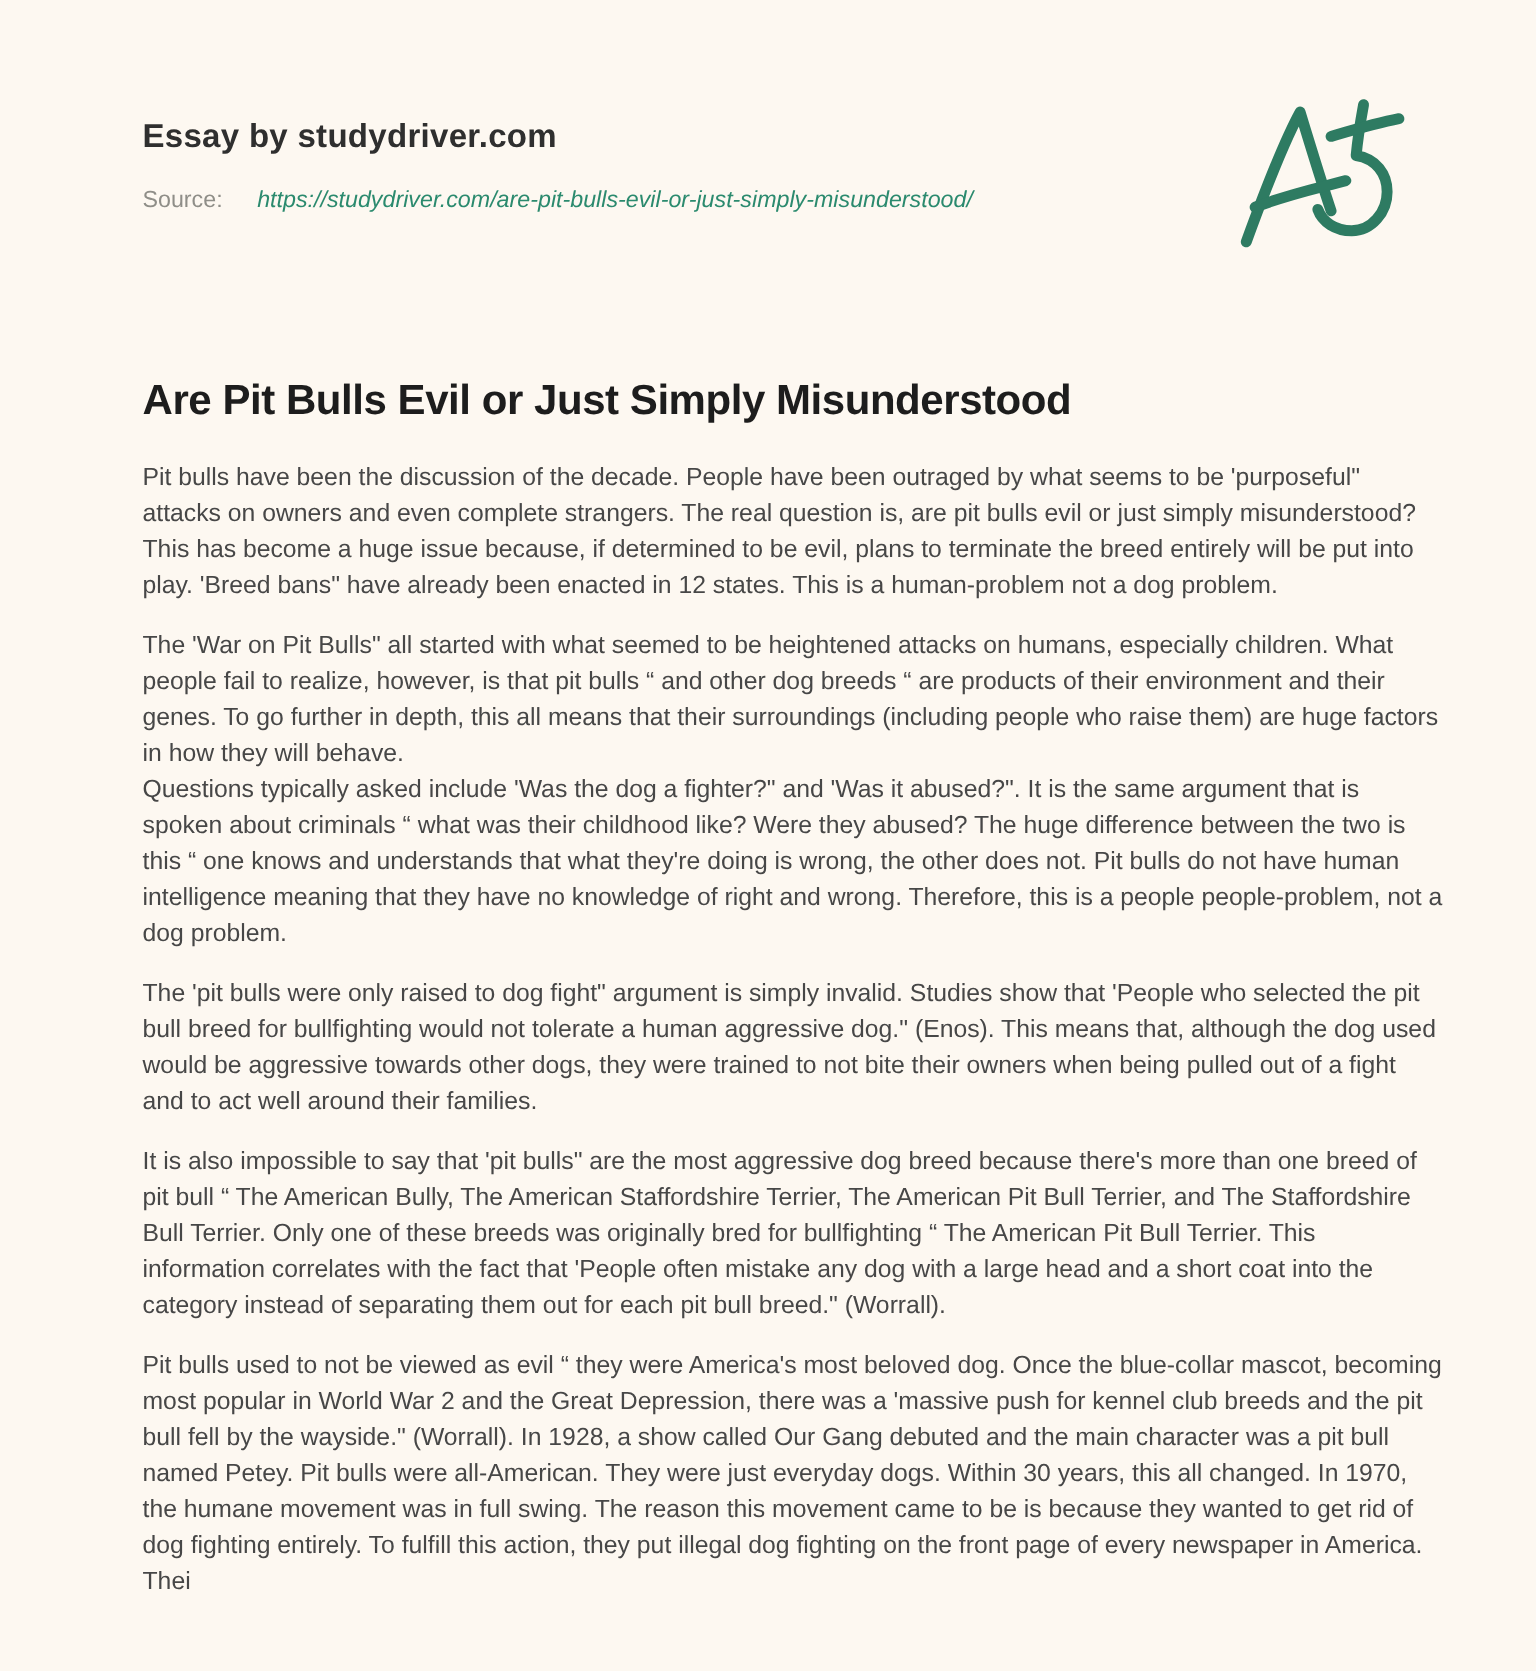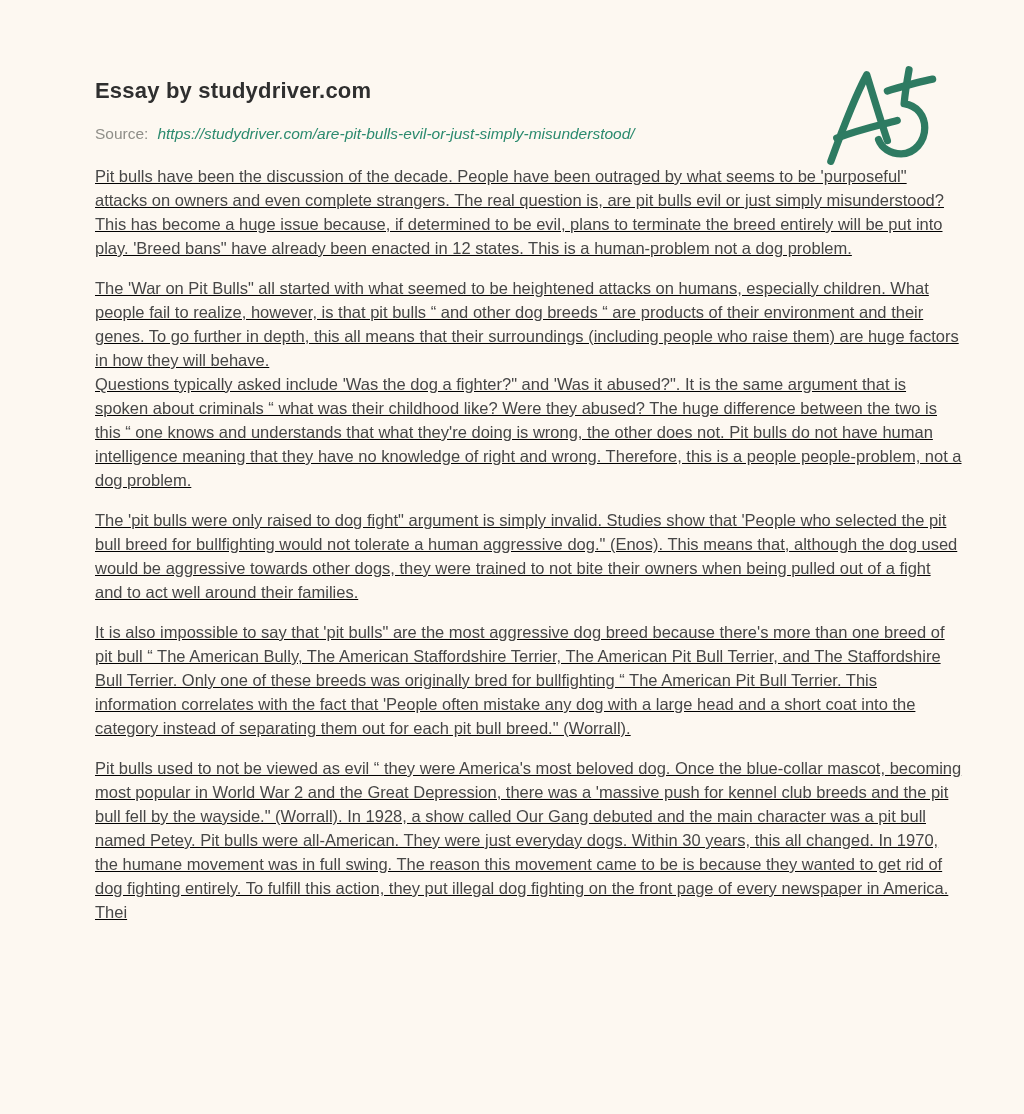"Source:" .source-label { margin-right: 9px -> 23px }
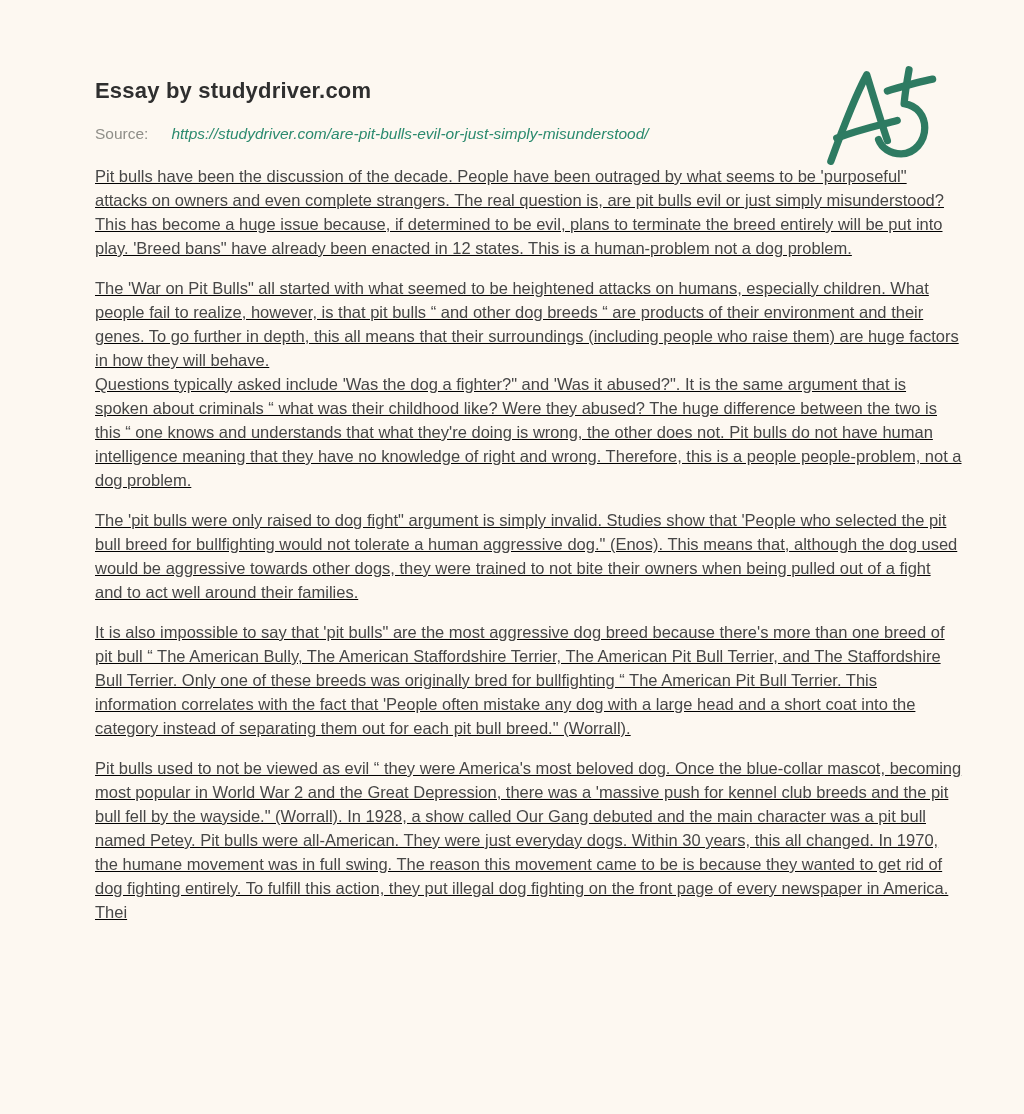"Are Pit Bulls Evil or" h1.title { html: none -> <h1>Are Pit Bulls Evil or Just Simply Misunderstood</h1> }
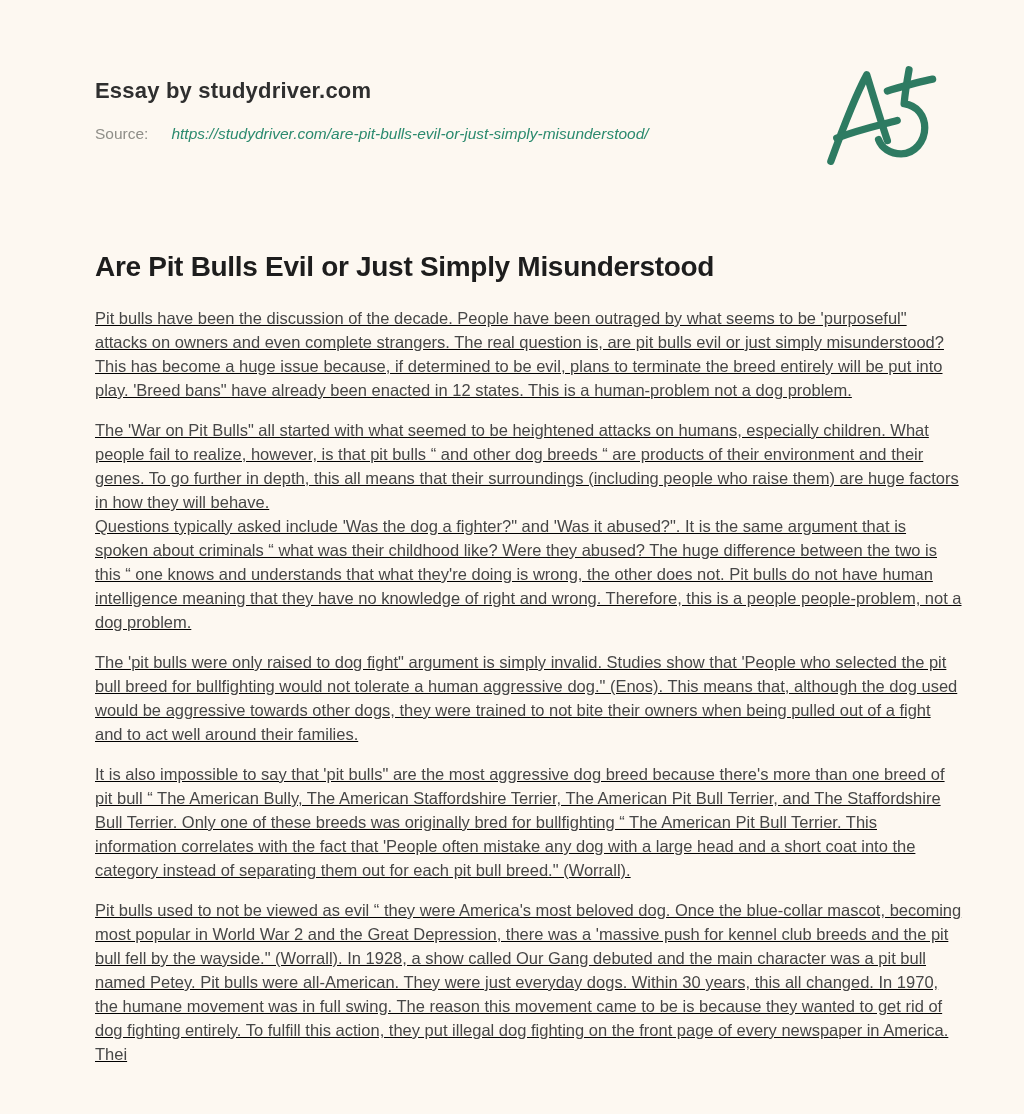"Pit bulls have been the" .essay { text-decoration: underline -> none }
